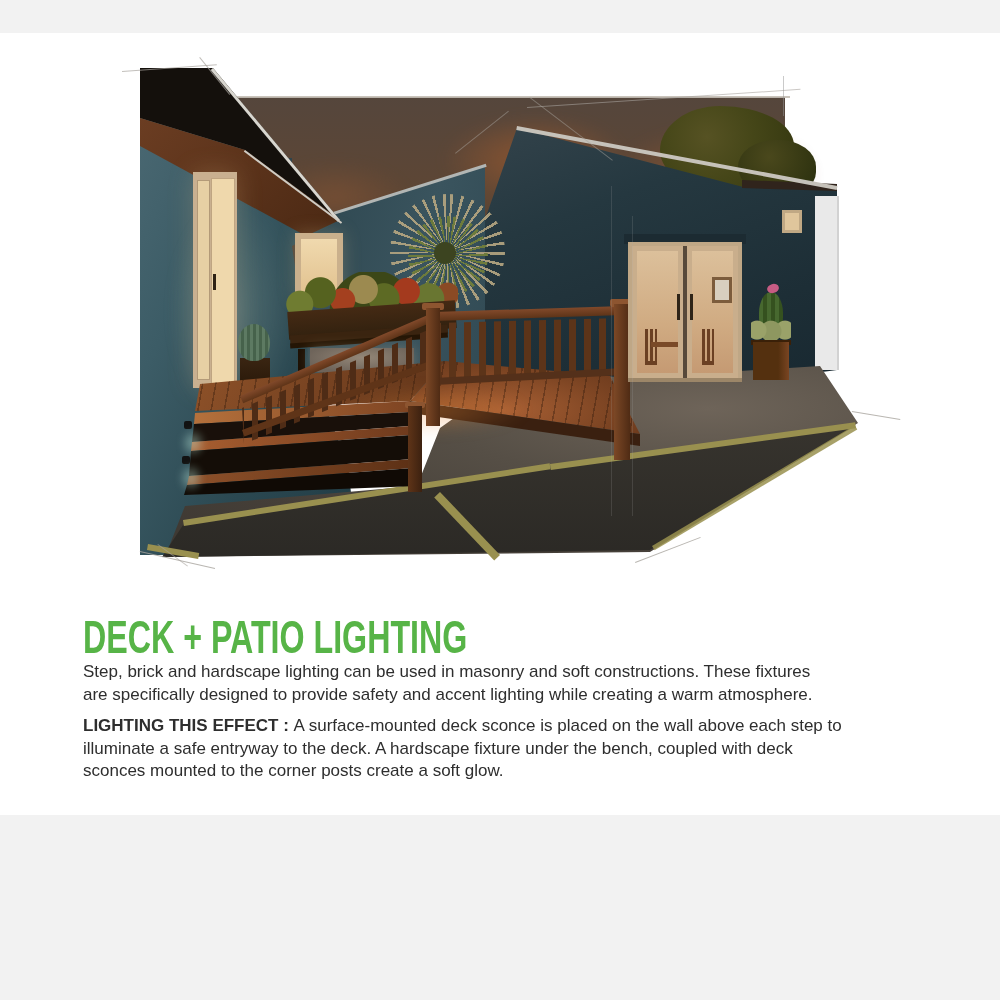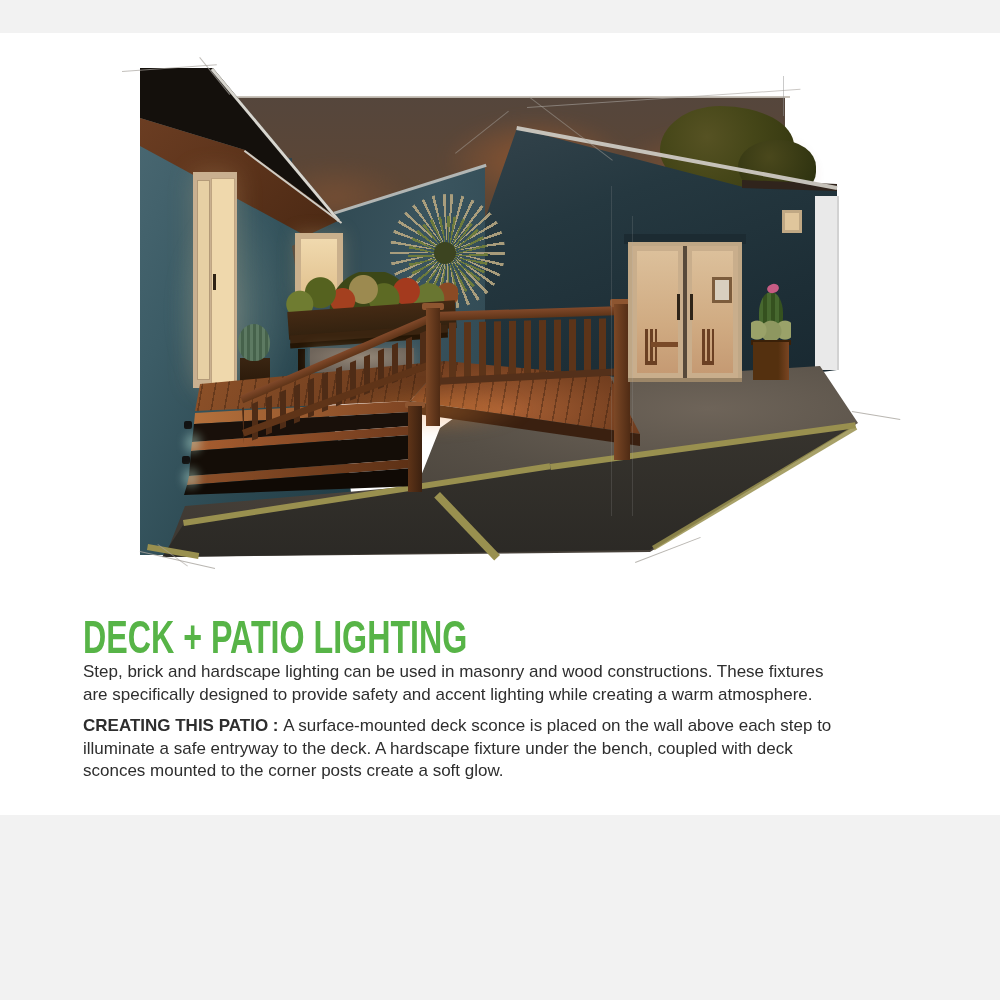"Step, brick and hardscape lighting" div.abs { text: wood -> soft }
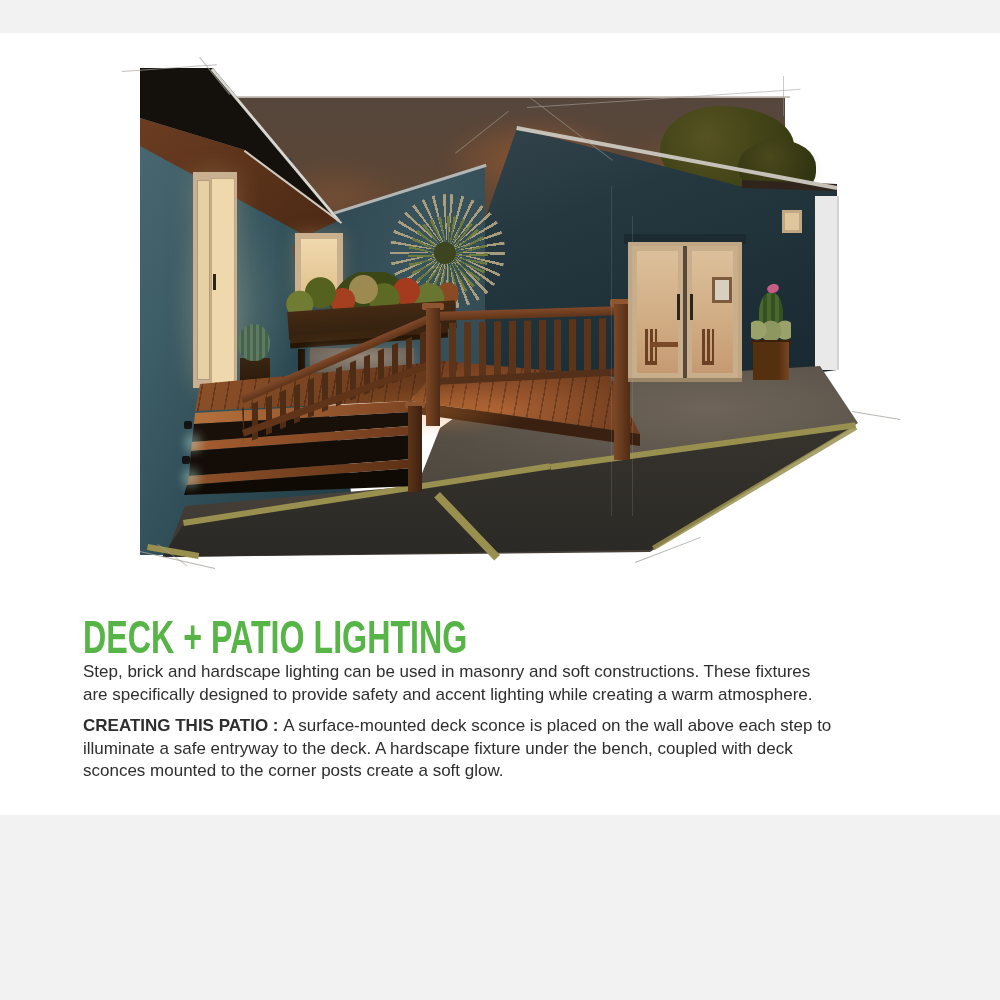"CREATING THIS PATIO :" span.boldlead { text: CREATING THIS PATIO -> LIGHTING THIS EFFECT }
